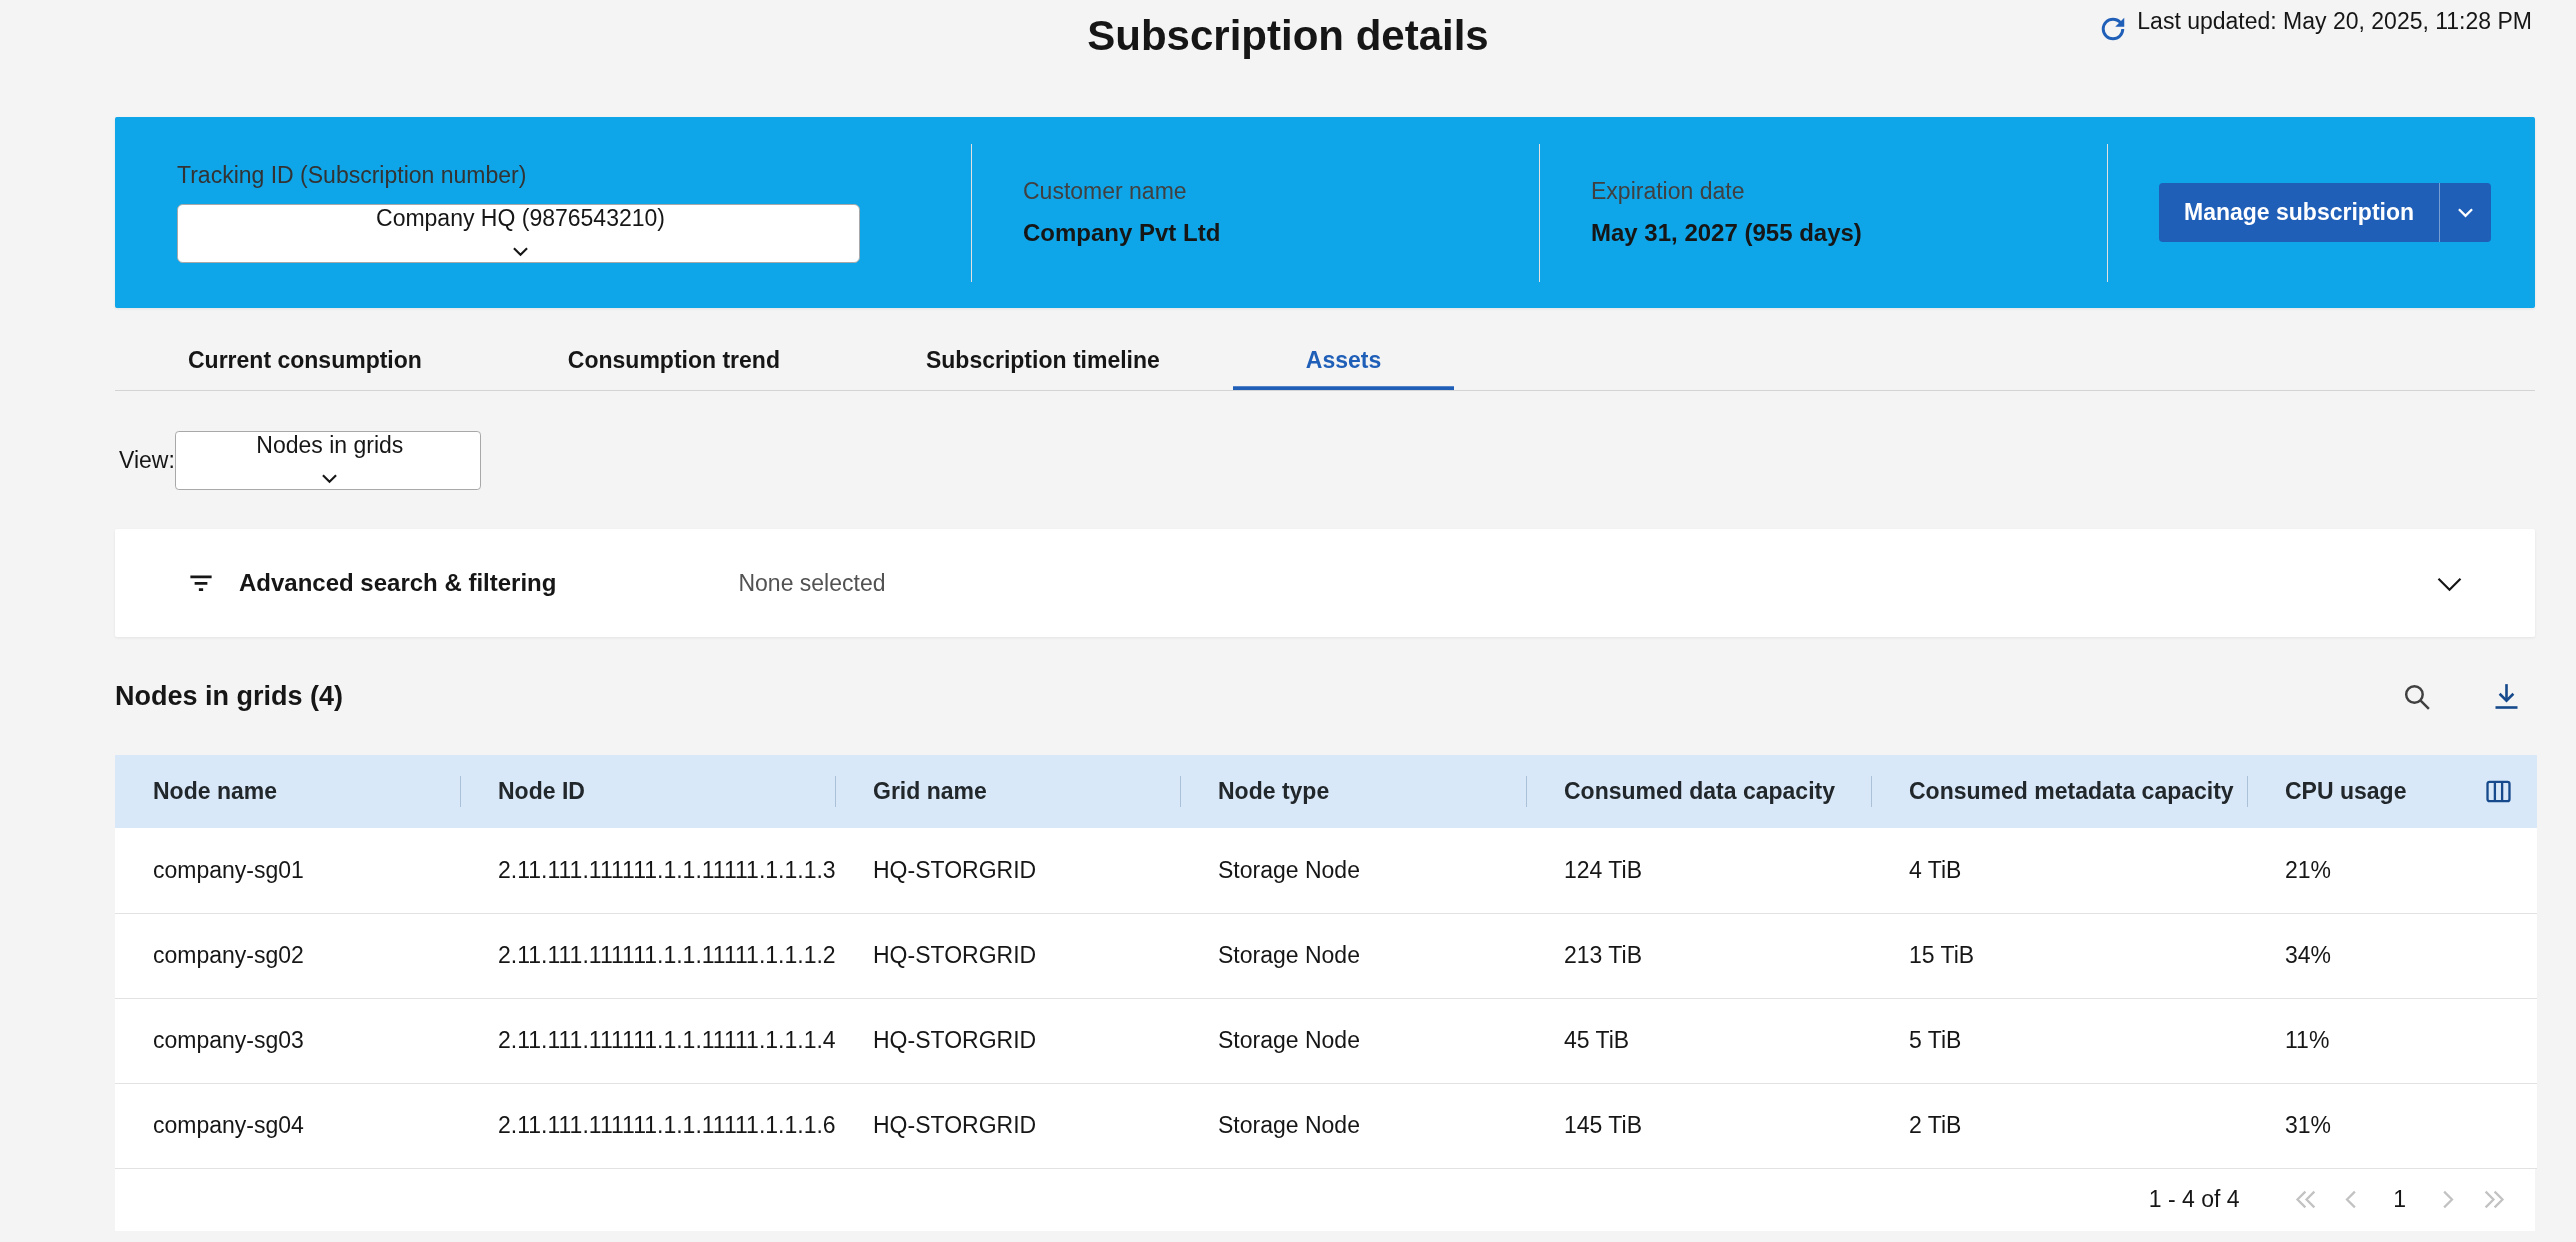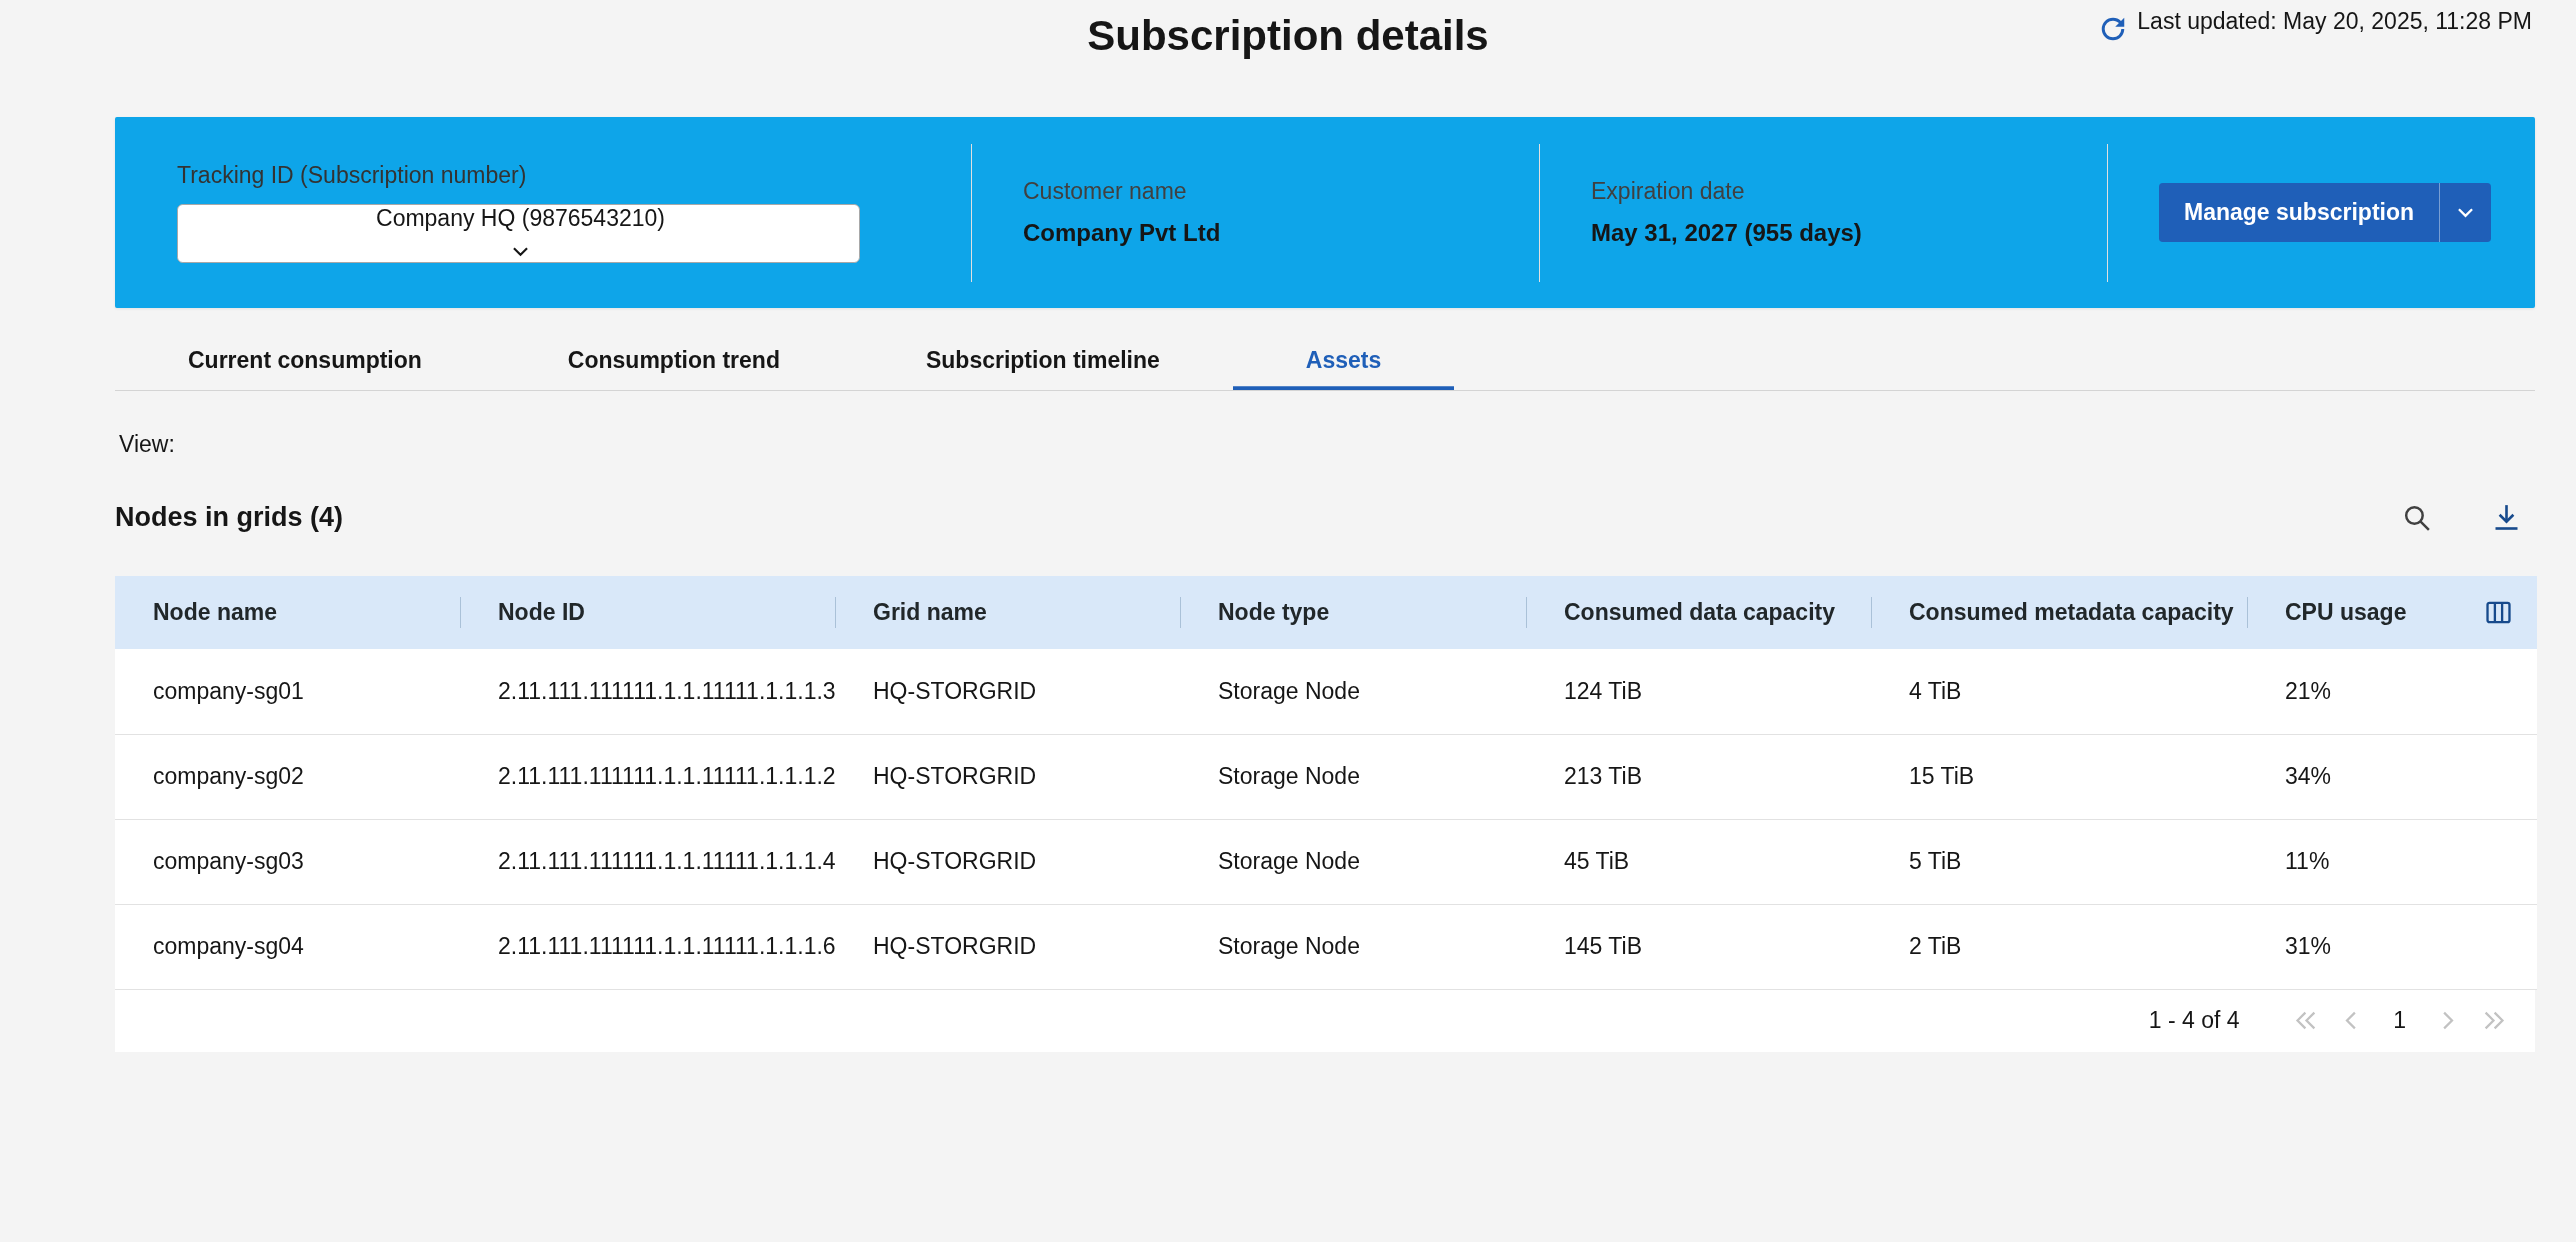"Nodes in grids" div.select { html: none -> <div> <span>Nodes in grids</span> <svg> <path></path> </svg> </div> }
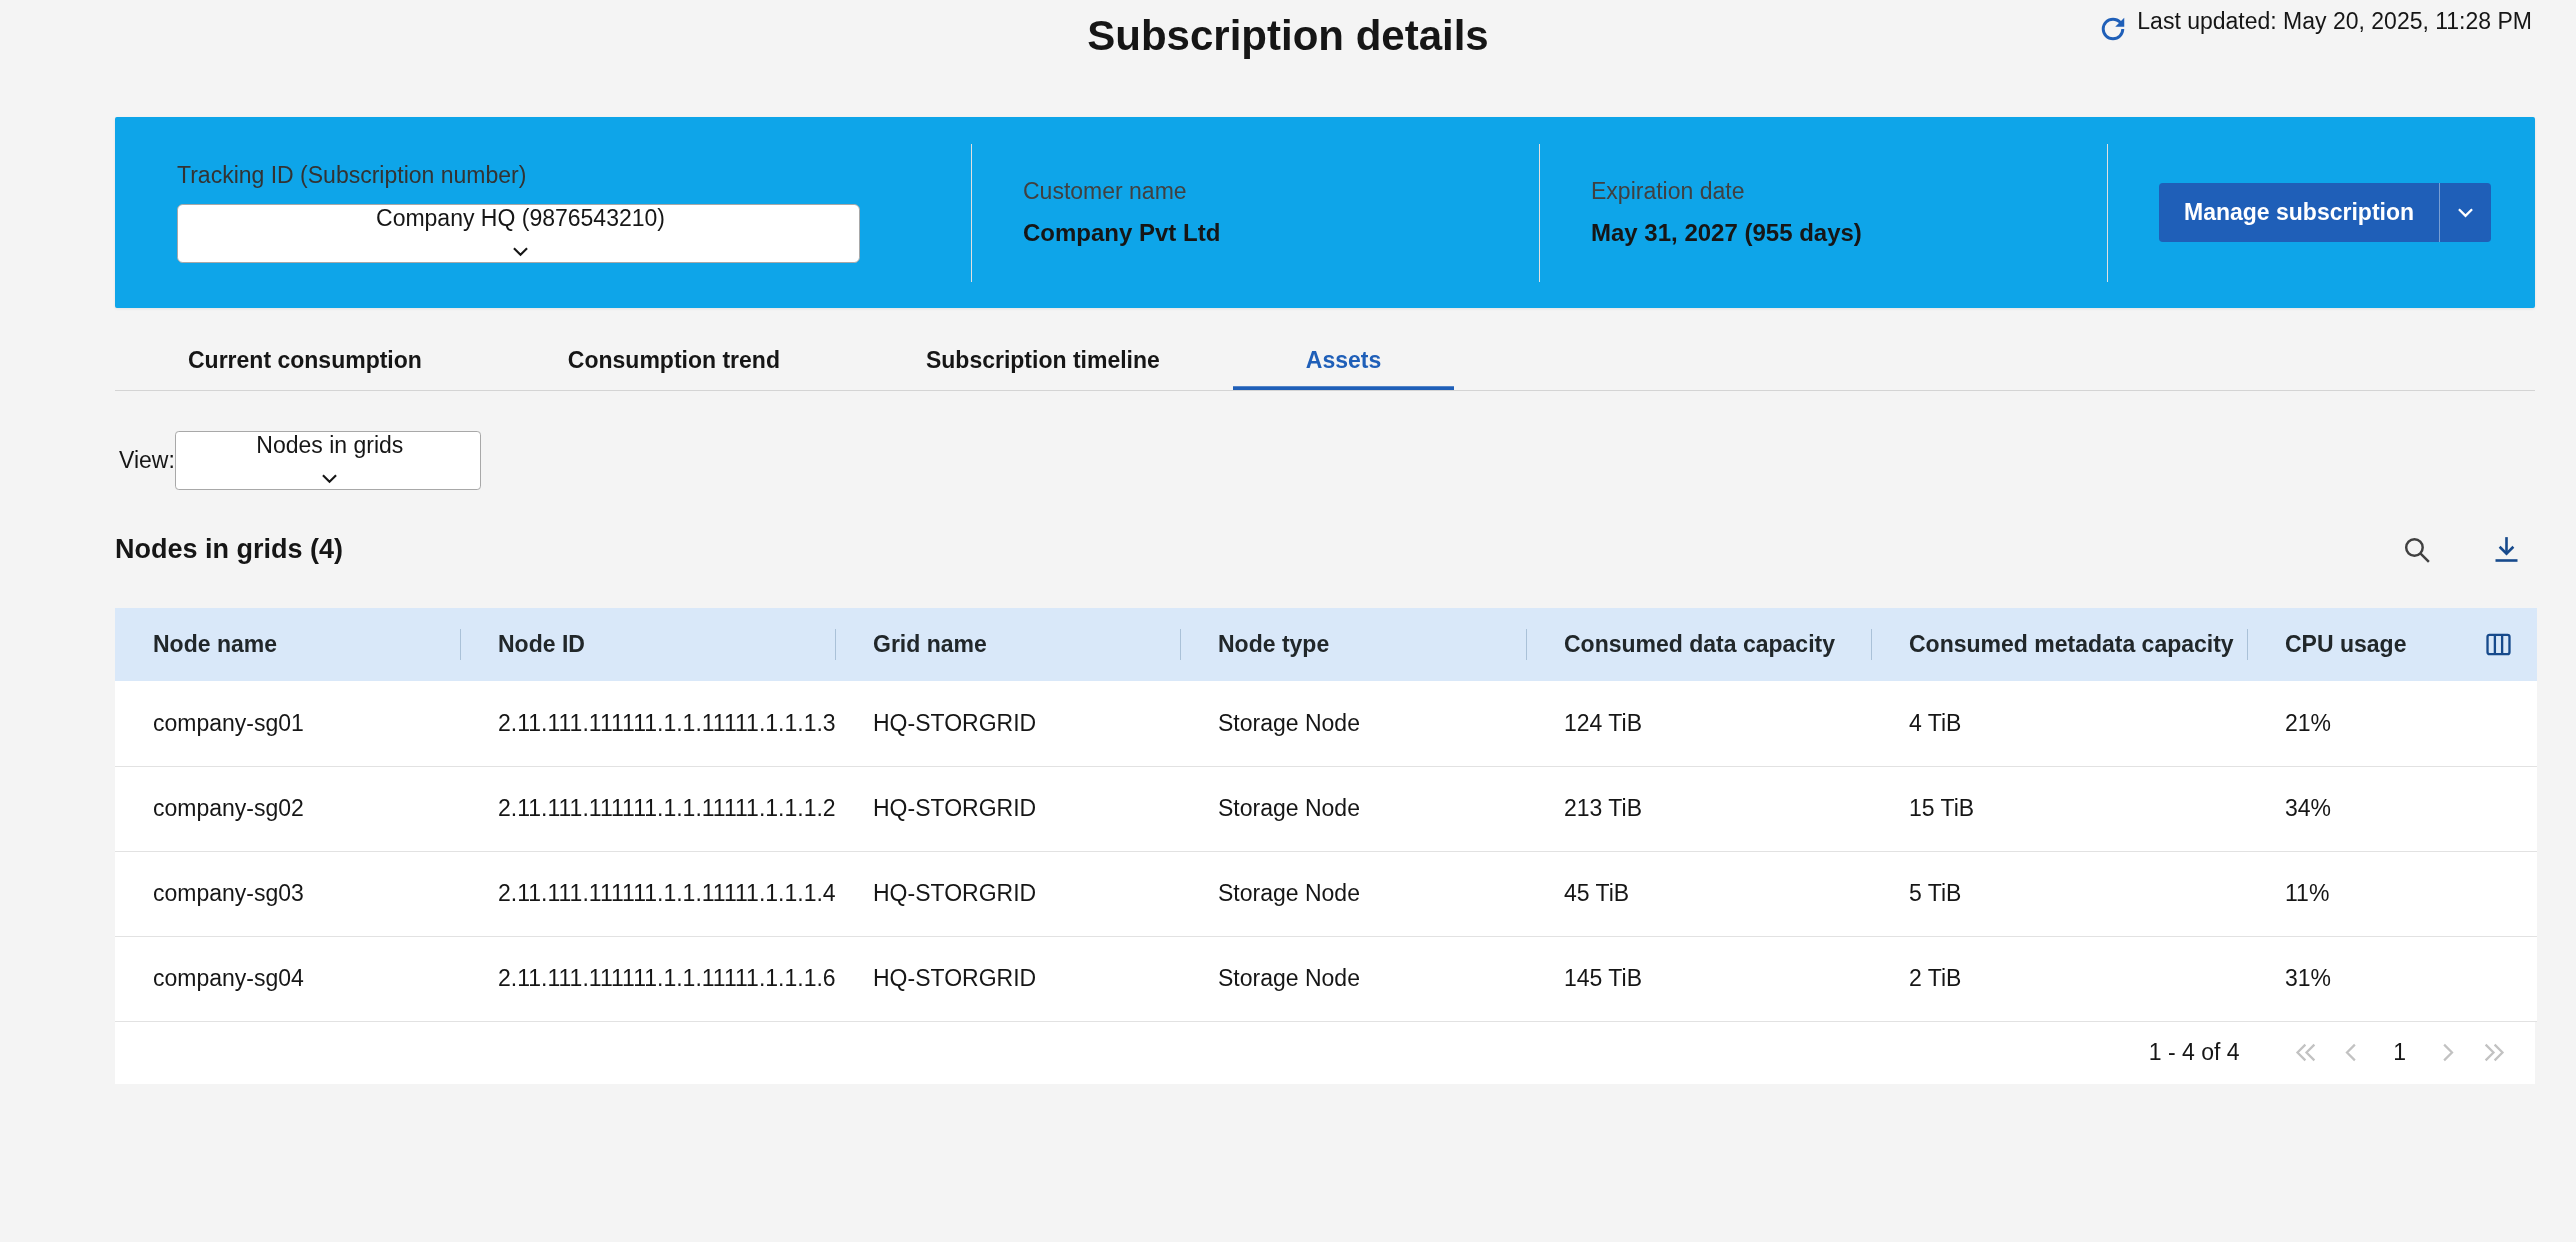"Advanced search & filtering" section.filter-card { html: none -> <section> <span> <svg> <path></path> </svg> </span> <span>Advanced search &amp; filtering</span> <span>None selected</span> <span> <svg> <path></path> </svg> </span> </section> }
